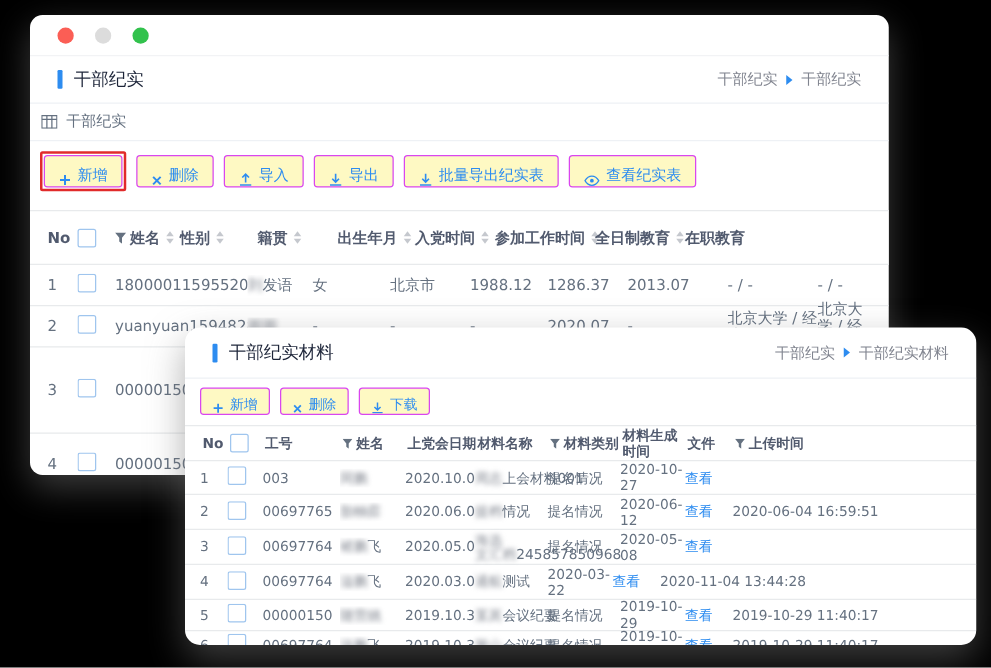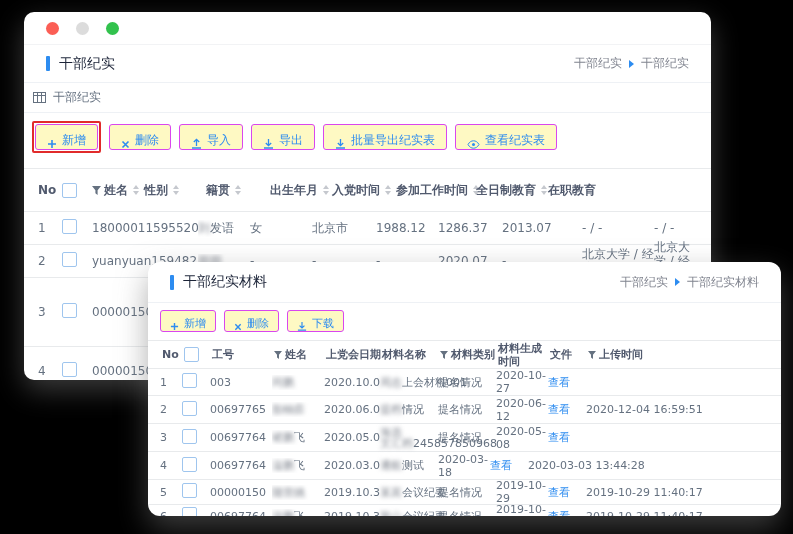"2020-12-04 16:59:51" span.cell { text: 2020-12-04 -> 2020-06-04 }
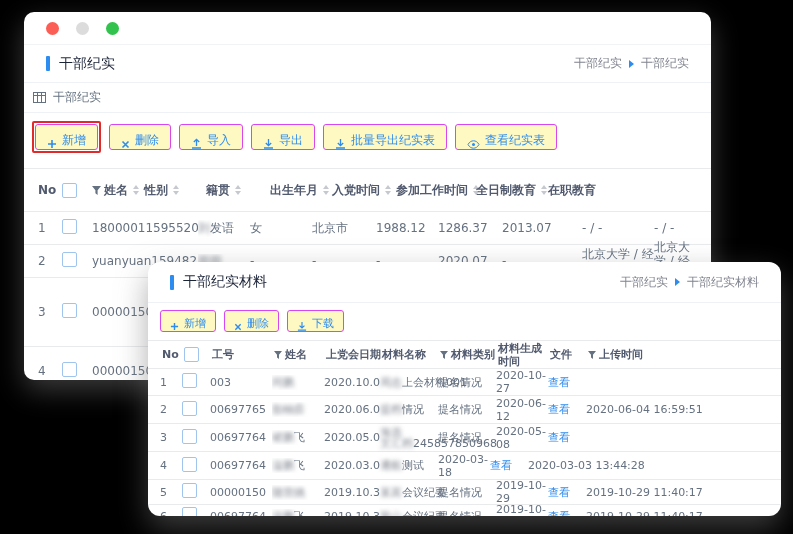"2020-03-18" span.cell { text: 2020-03-18 -> 2020-03-22 }
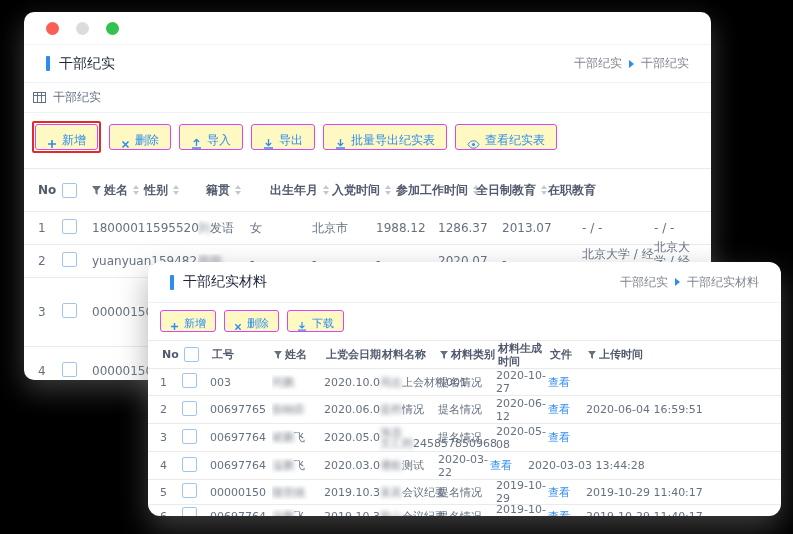"2020-03-03 13:44:28" span.cell { text: 2020-03-03 -> 2020-11-04 }
